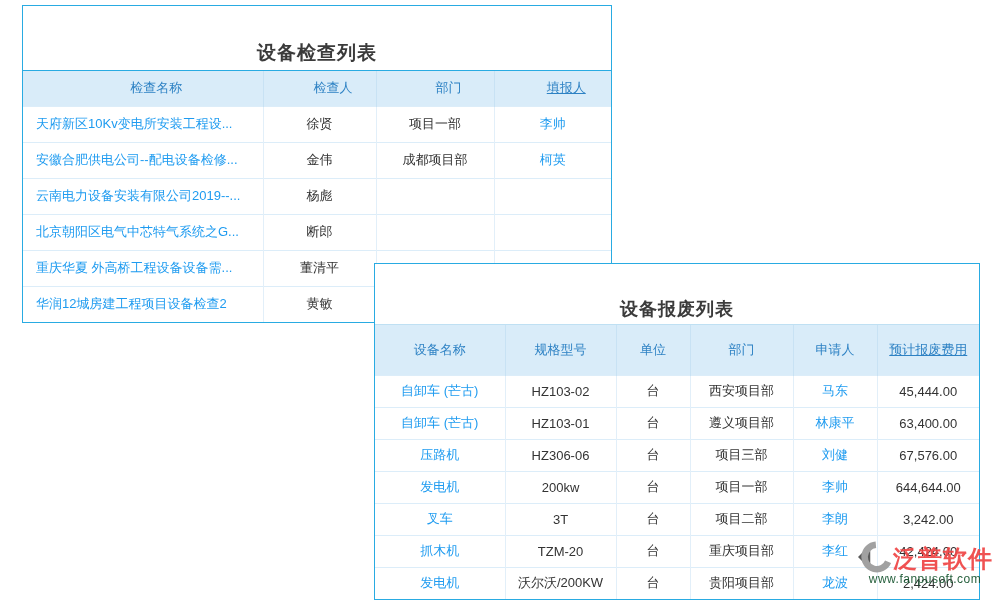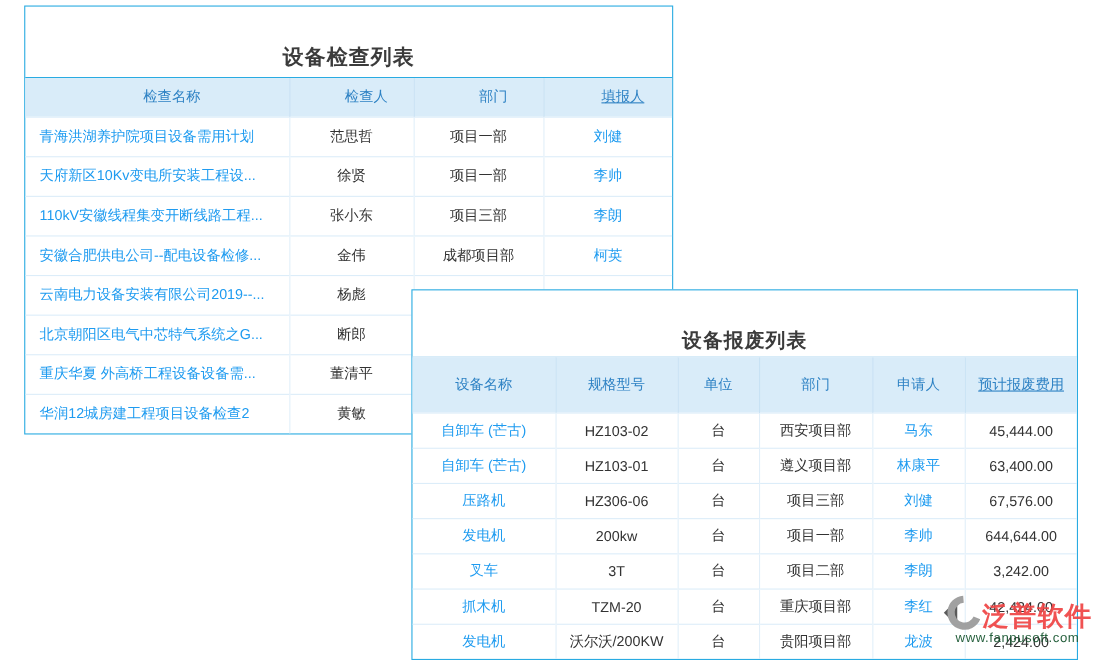"青海洪湖养护院项目设备需用计划" tr { html: <tr> <td>青海洪湖养护院项目设备需用计划</td> <td>范思哲</td> <td>项目一部</td> <td>刘健</td> </tr> -> none }
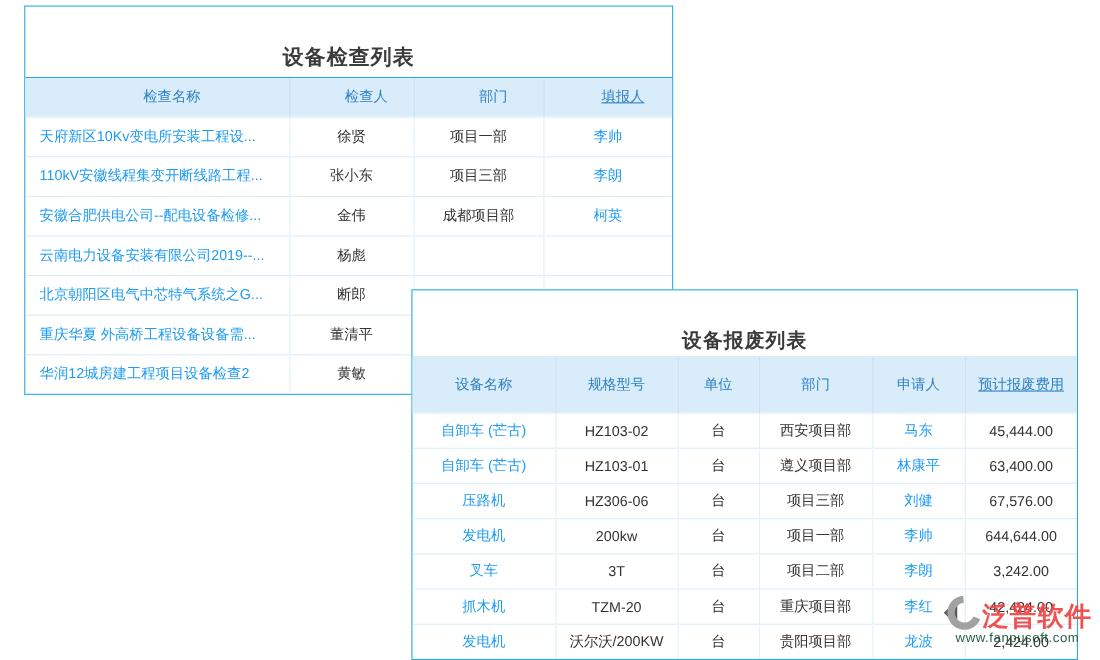"110kV安徽线程集变开断线路工程..." tr { html: <tr> <td>110kV安徽线程集变开断线路工程...</td> <td>张小东</td> <td>项目三部</td> <td>李朗</td> </tr> -> none }
